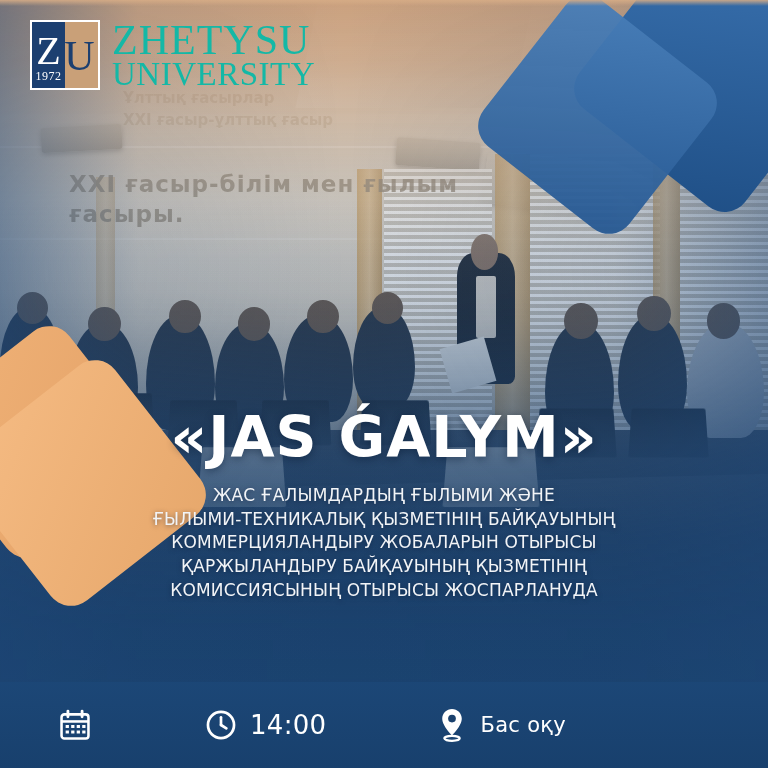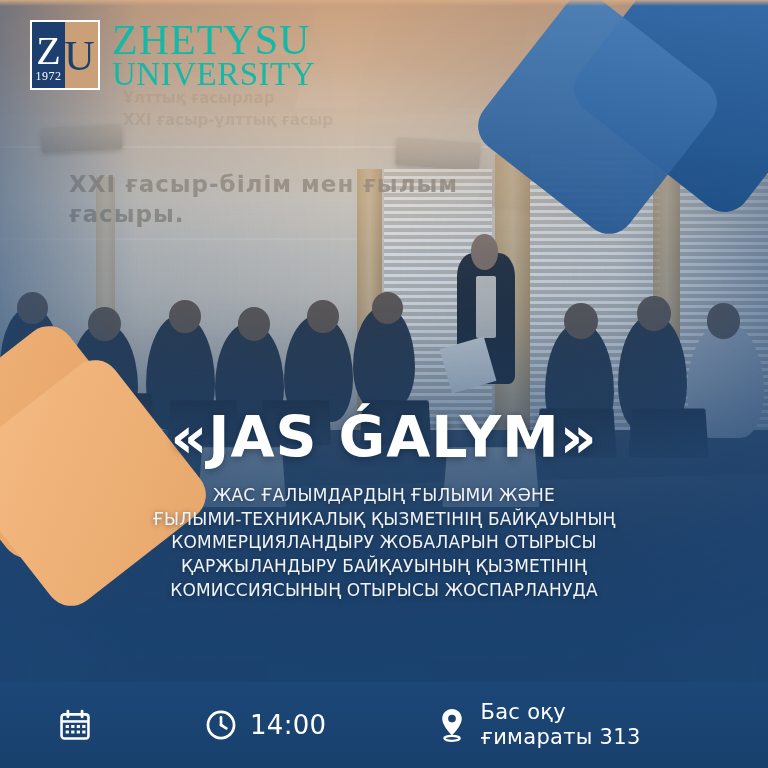"ғимараты 313" span { html: <span>ғимараты 313</span> -> none }
